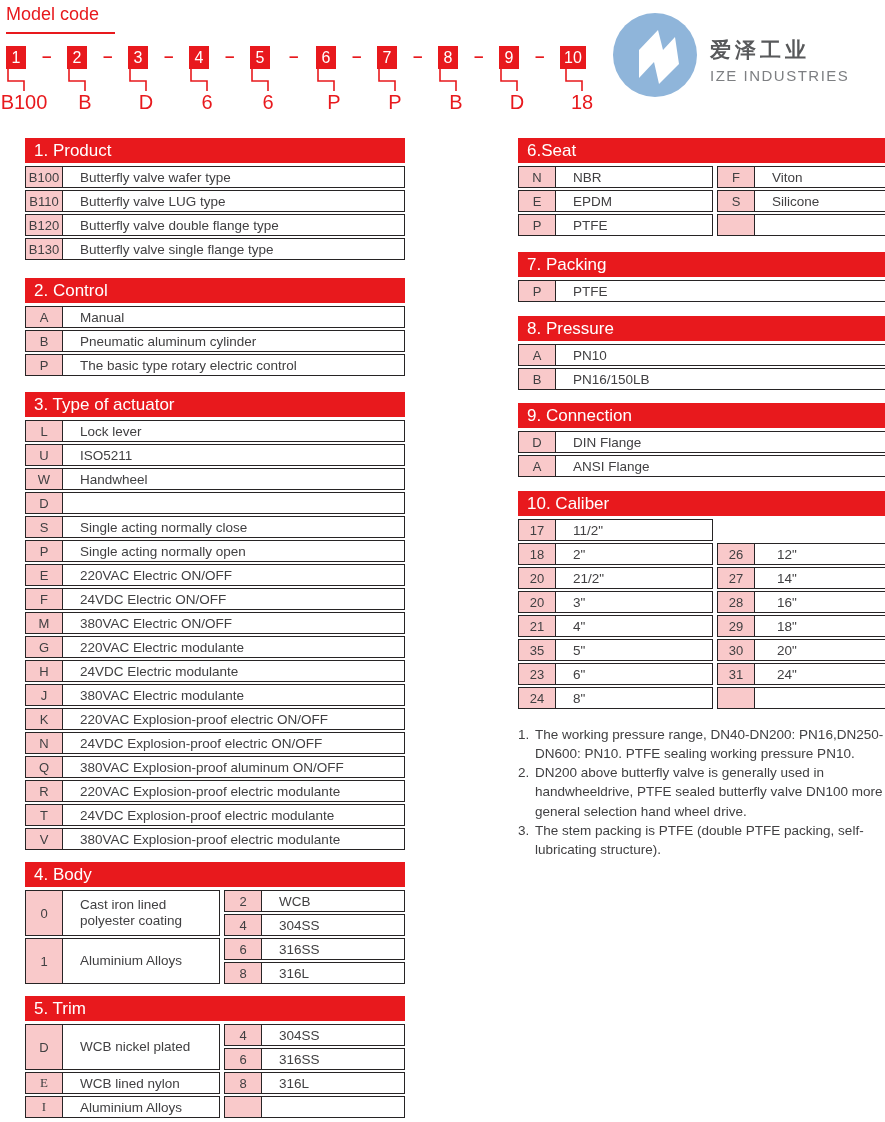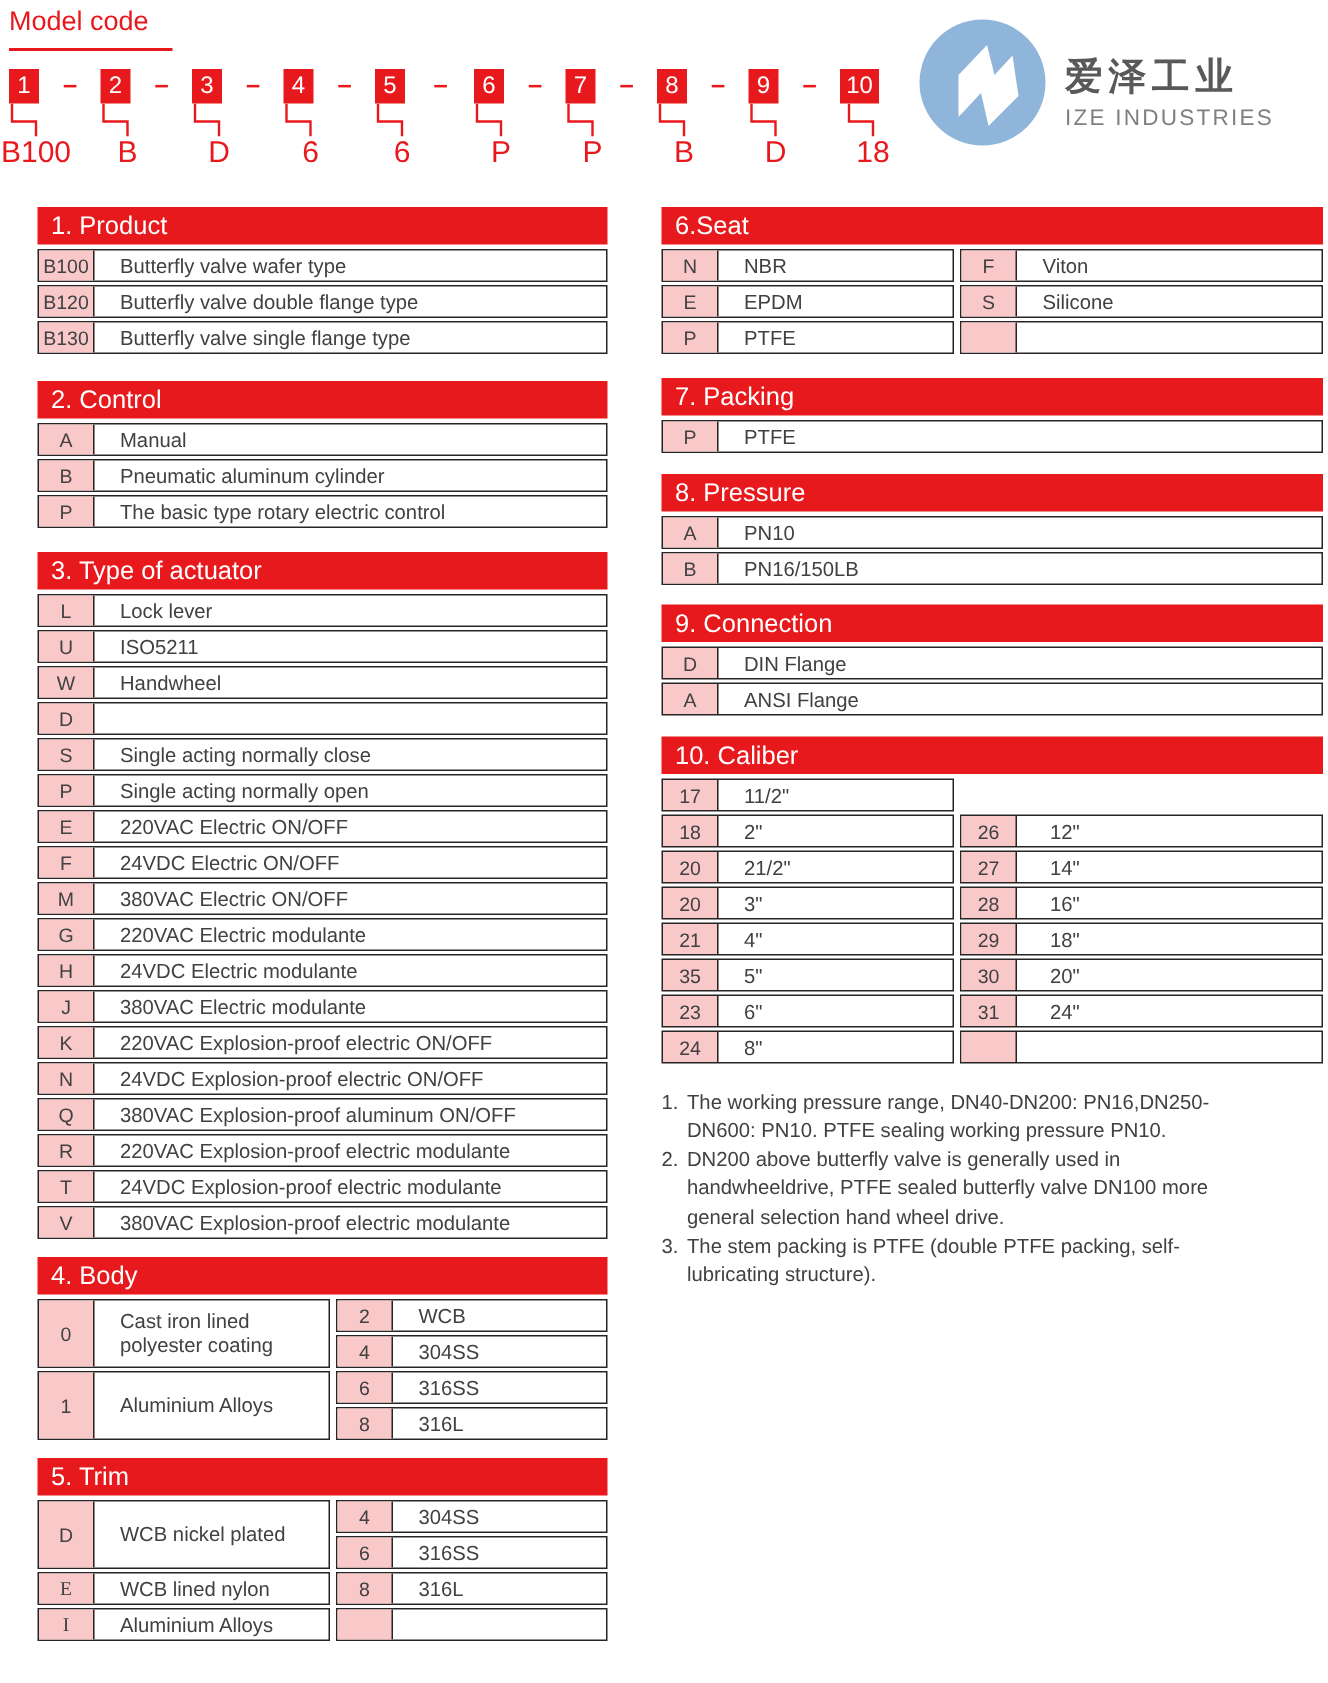"爱泽工业" .logo-cn { font-size: 25px -> 21px }
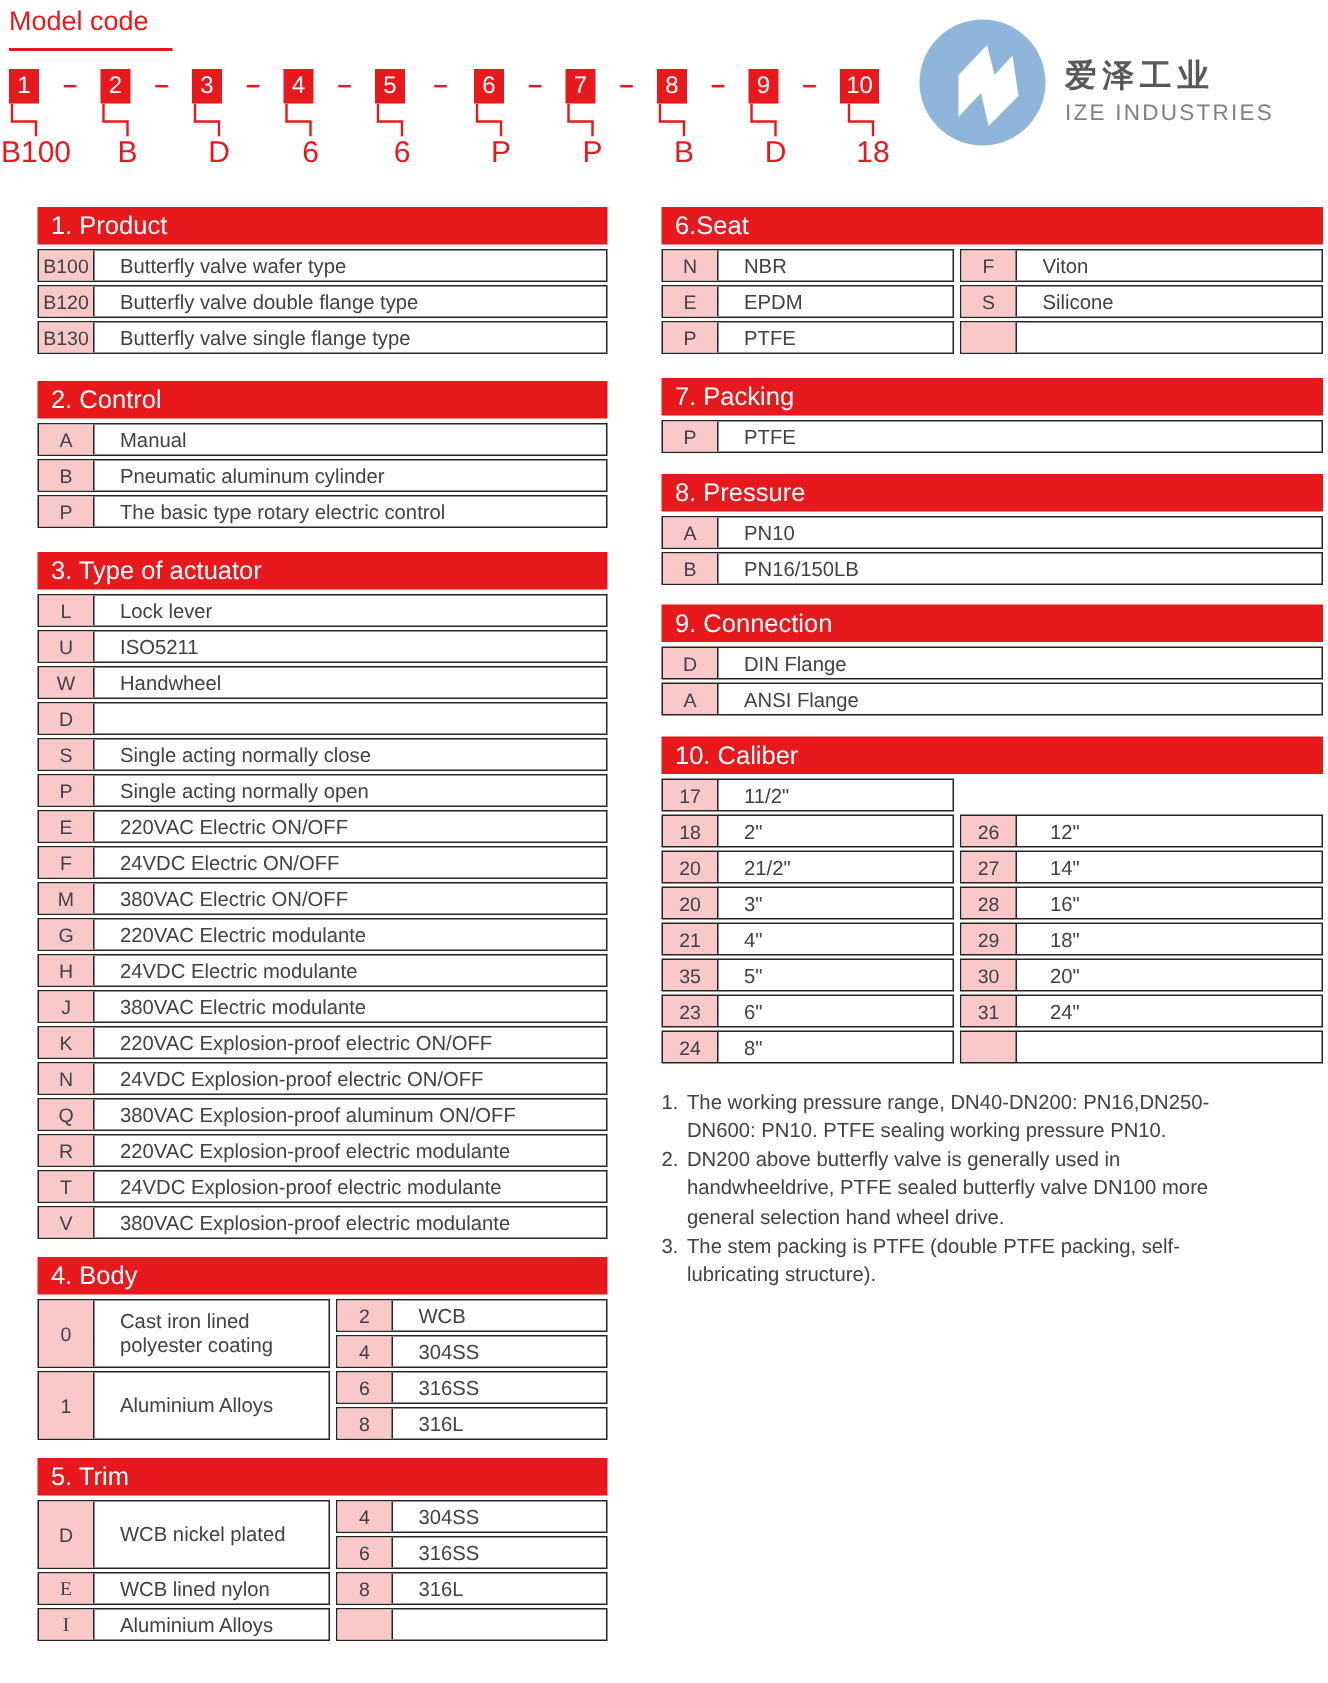"1. Product" .col-left { margin-right: 36px -> 113px }
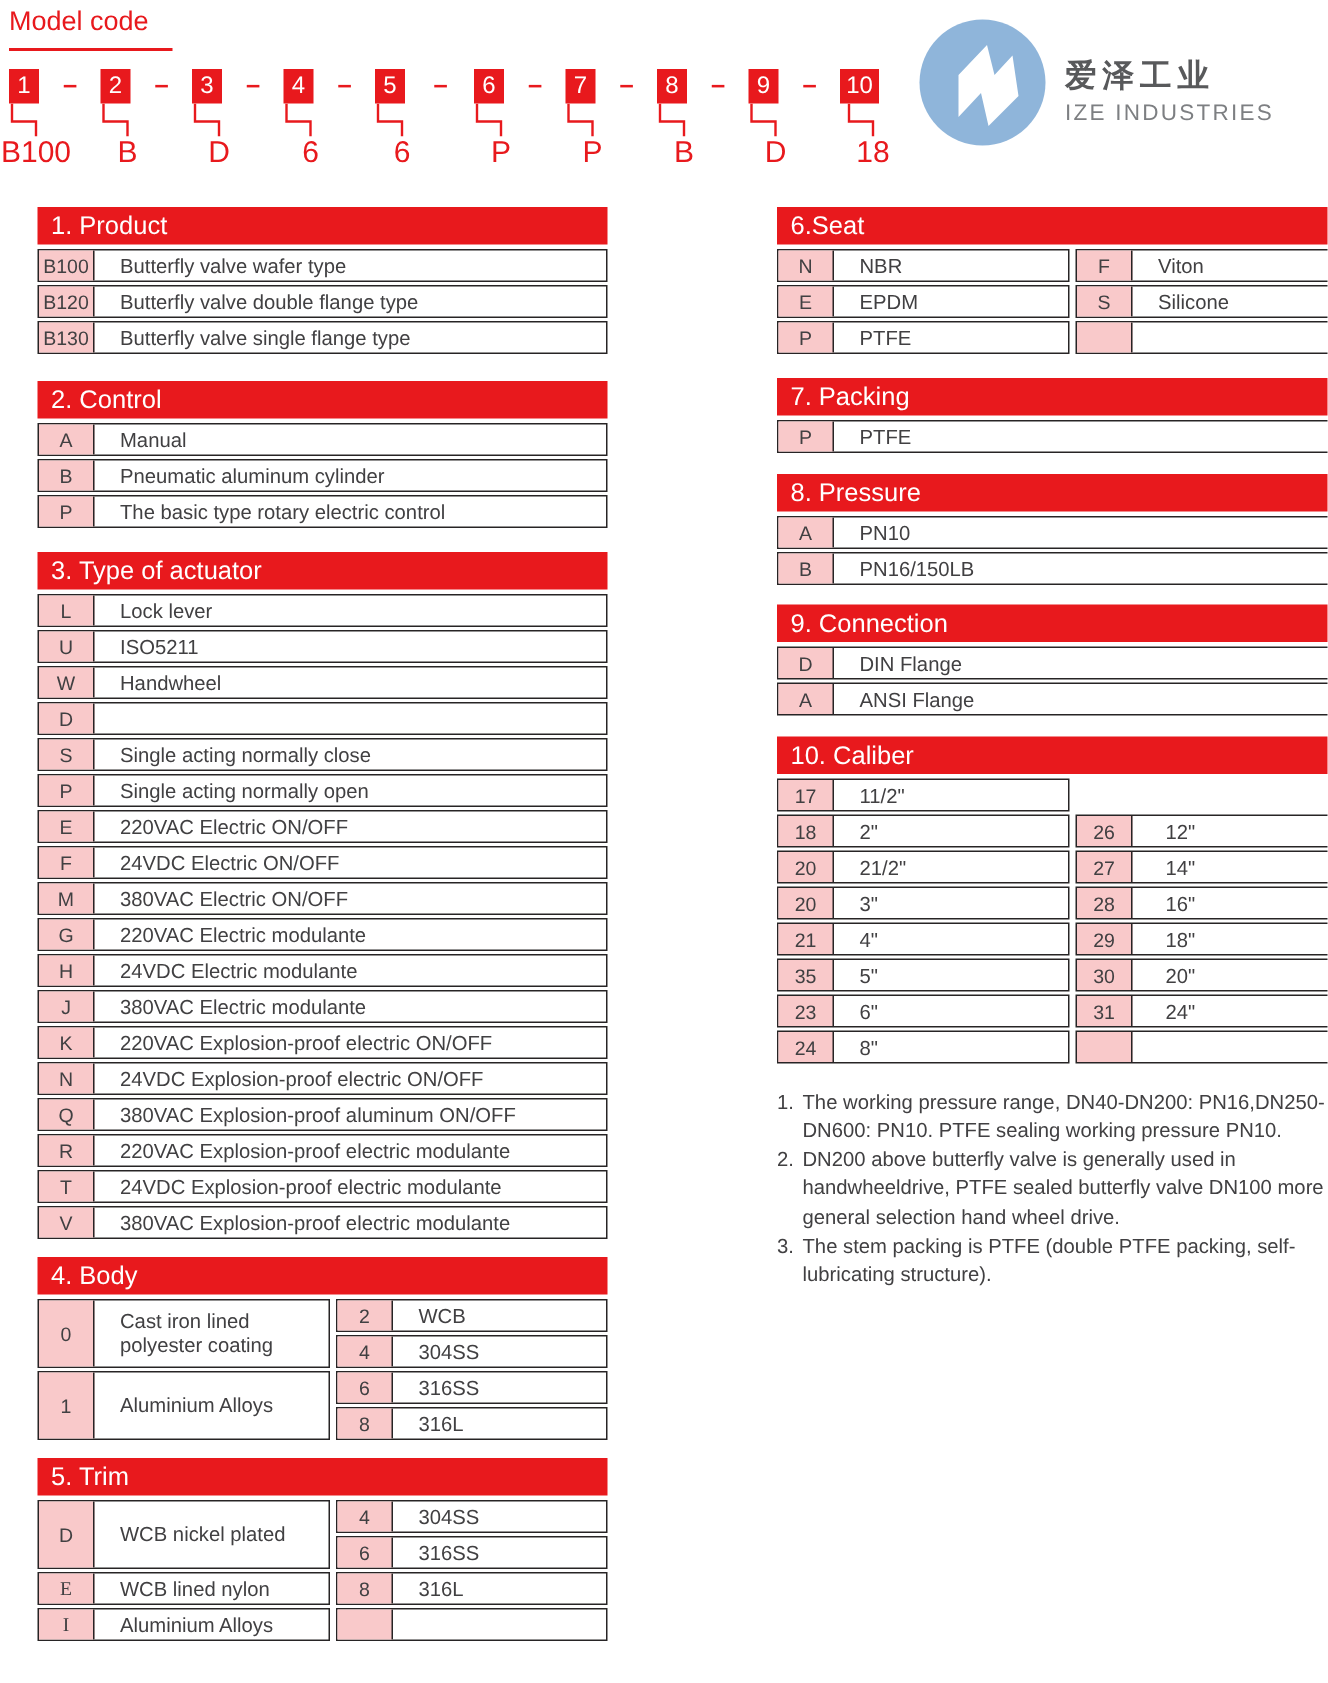"B110" div.row { html: none -> <div> <div>B110</div> <div>Butterfly valve LUG type</div> </div> }
